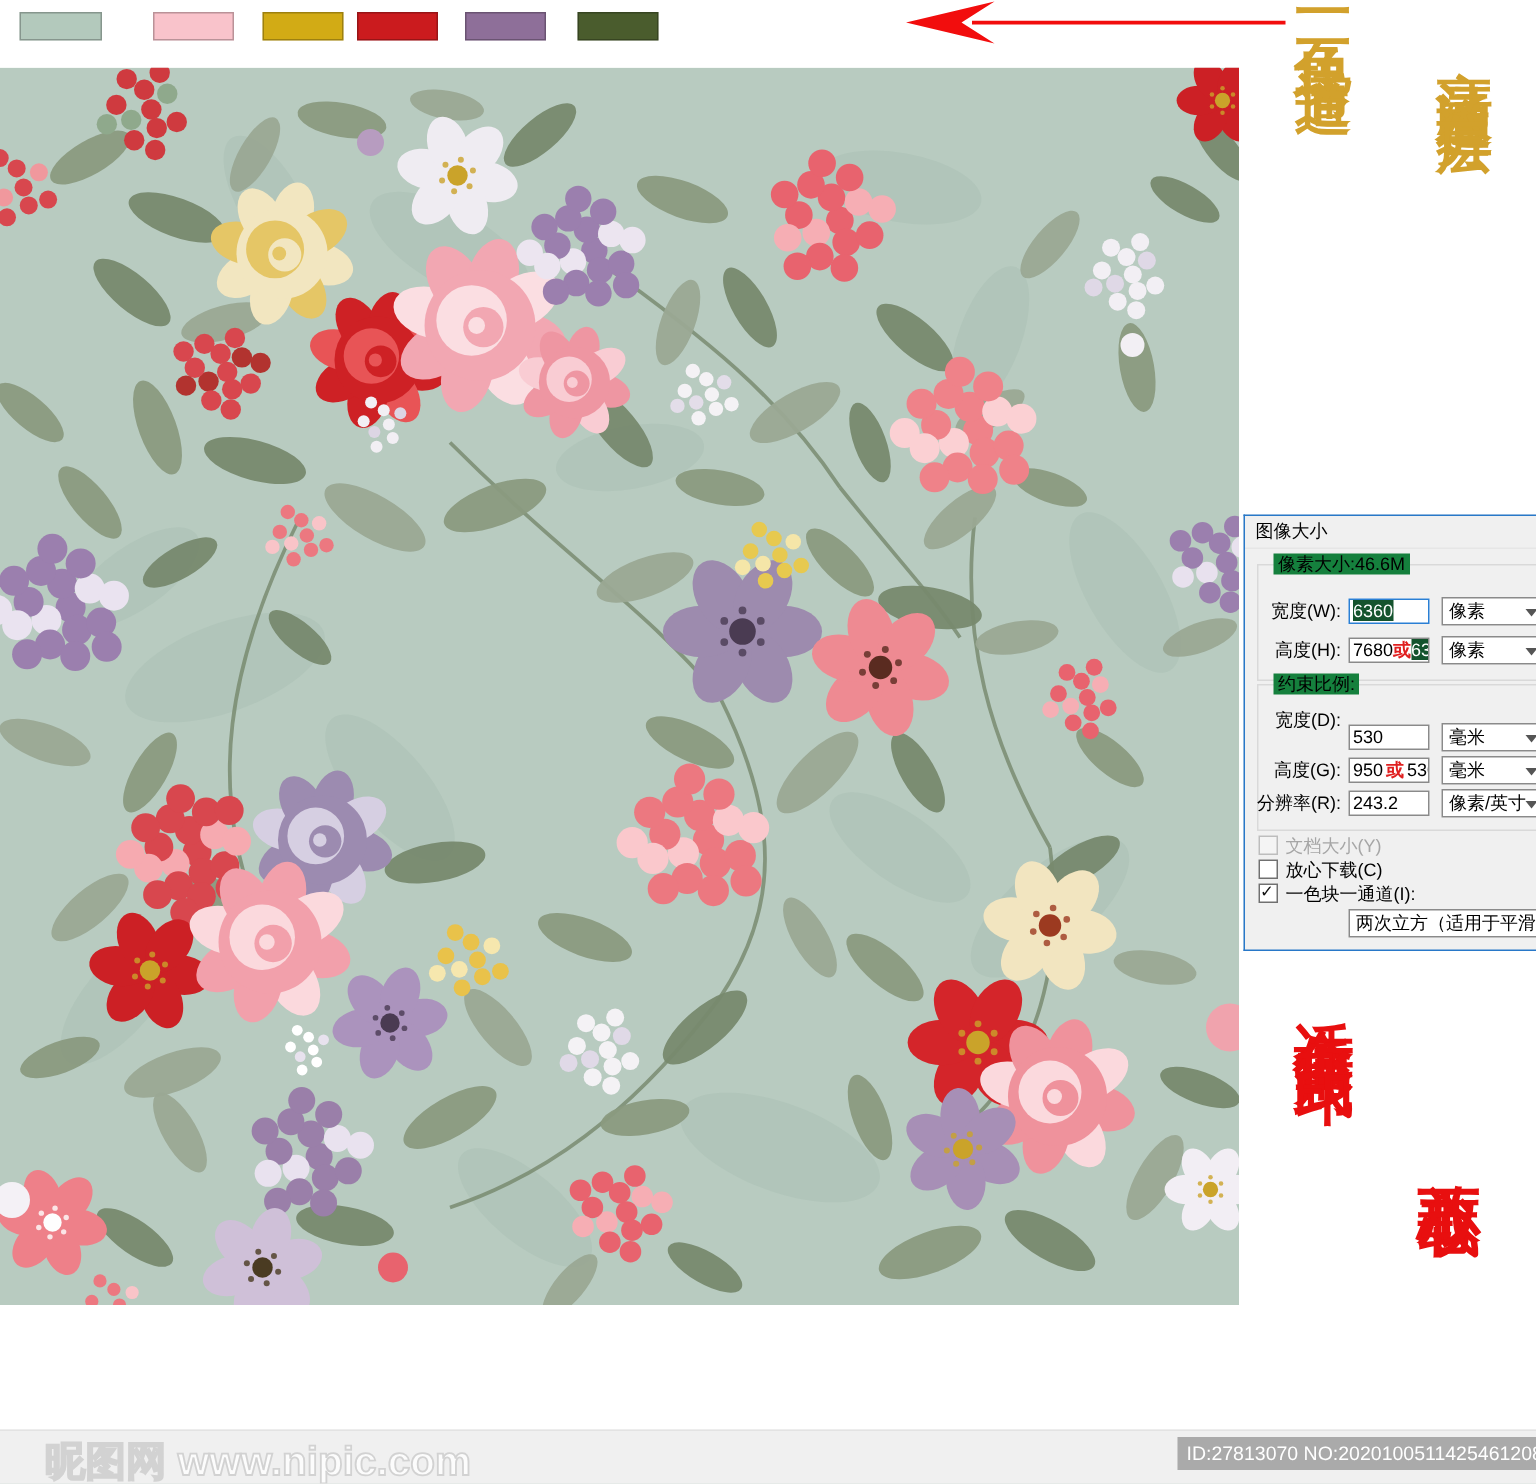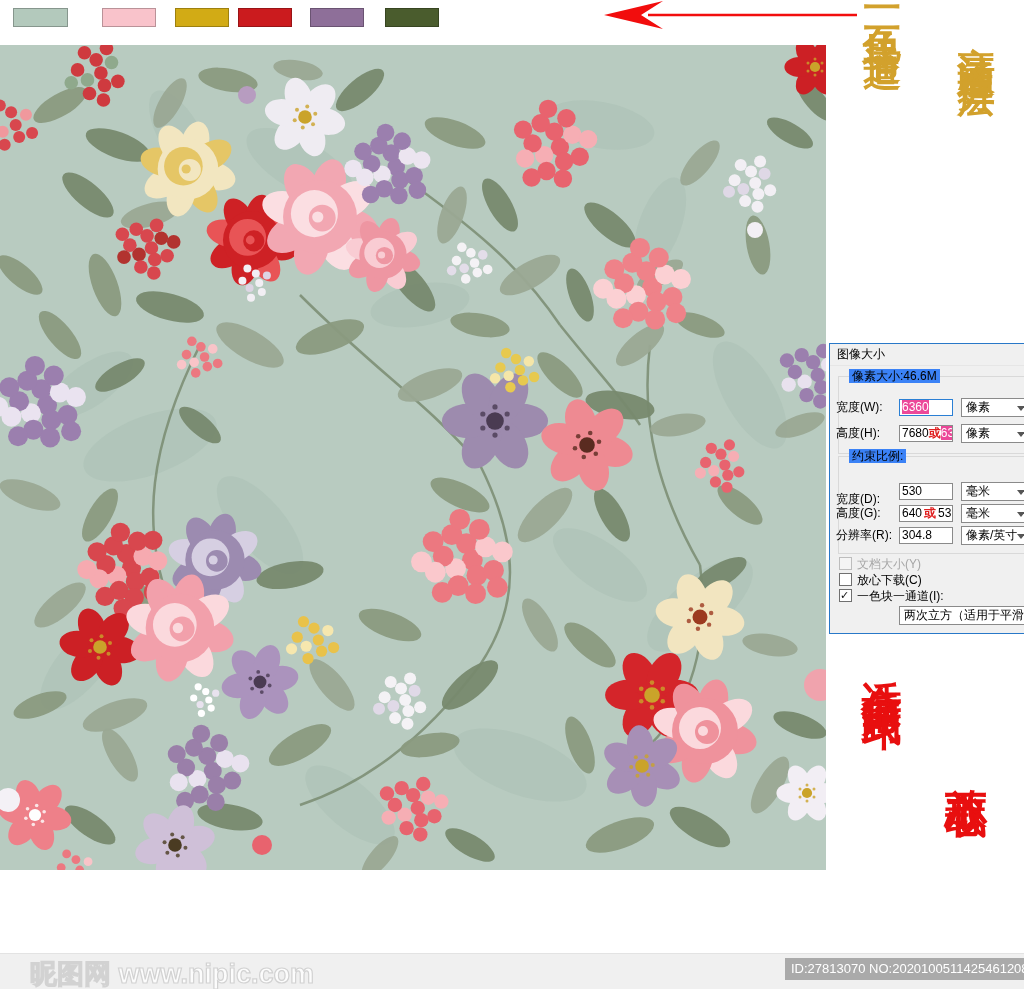"像素大小:46.6M" .group-label { background: #3b82f6 -> #15803d }
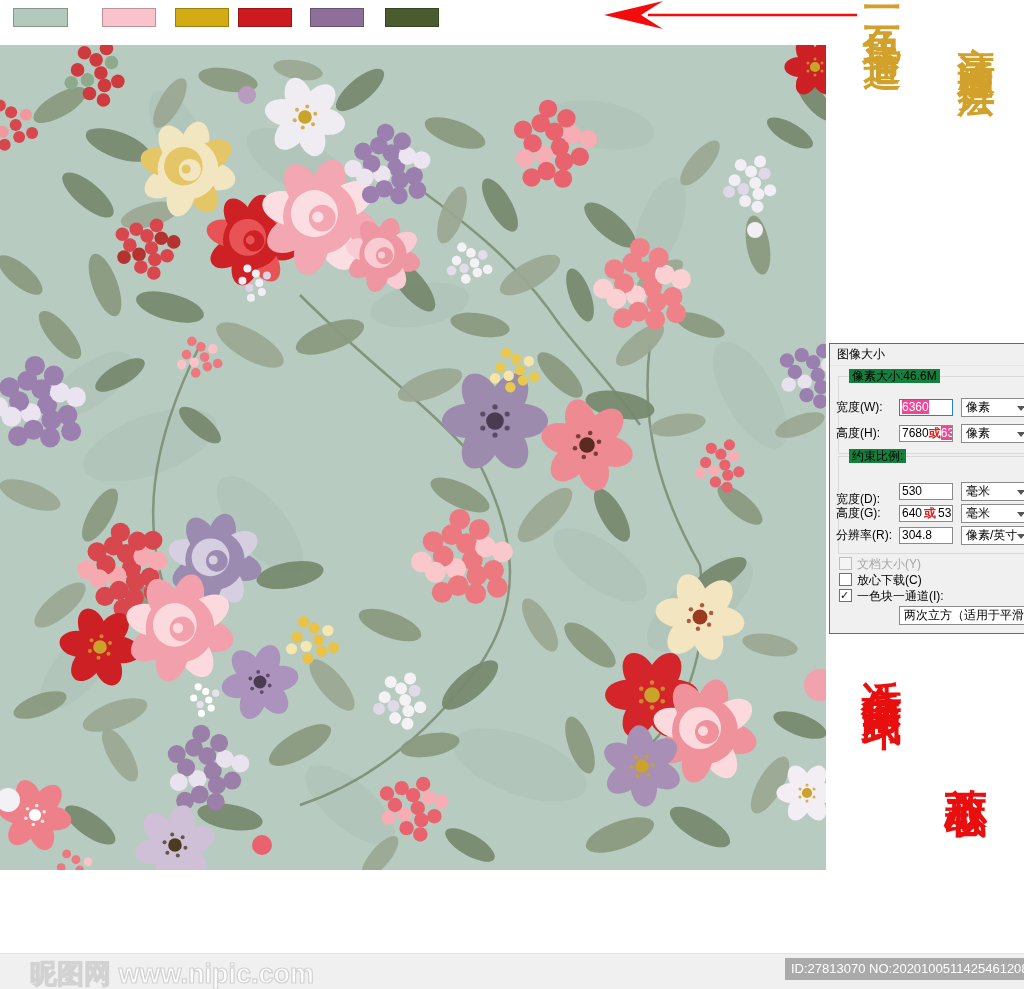"宽度(W):" .row-label { text-align: none -> right }
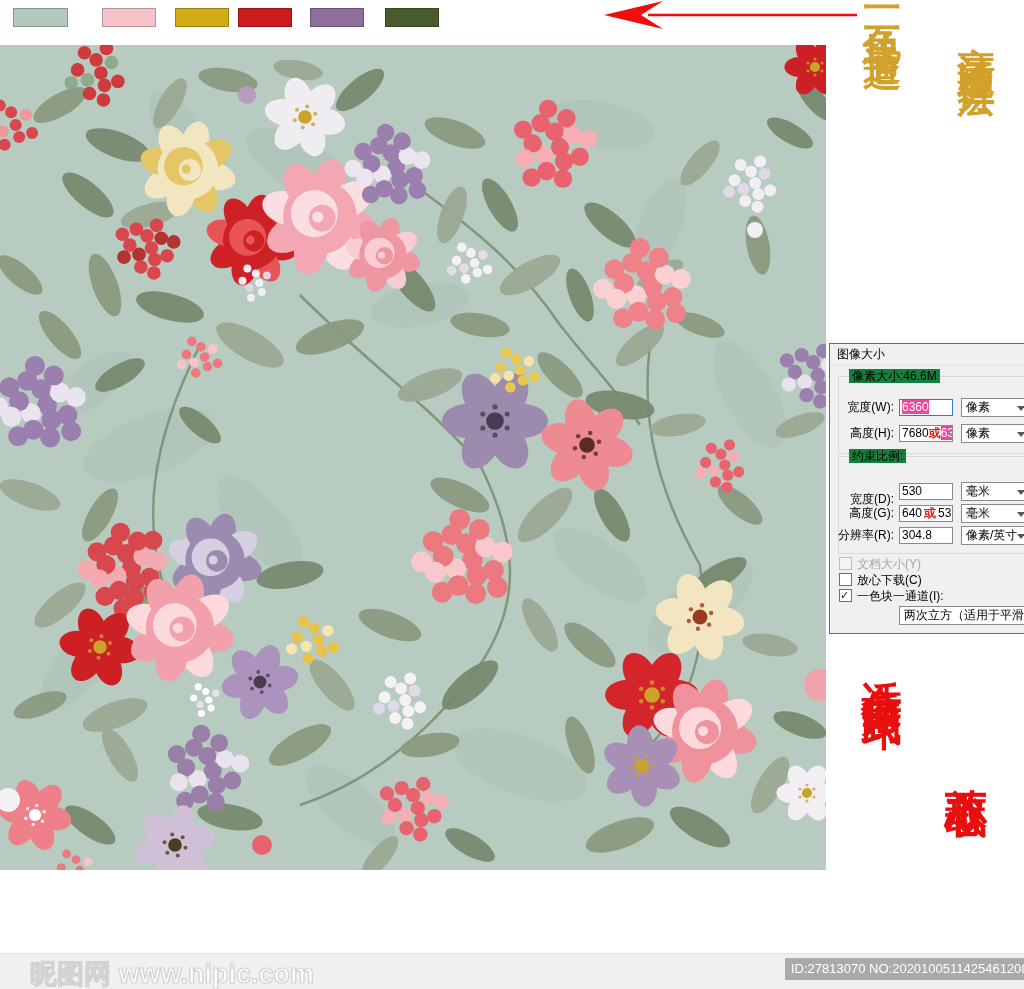"6360" .sel { background: #ec4899 -> #14532d }
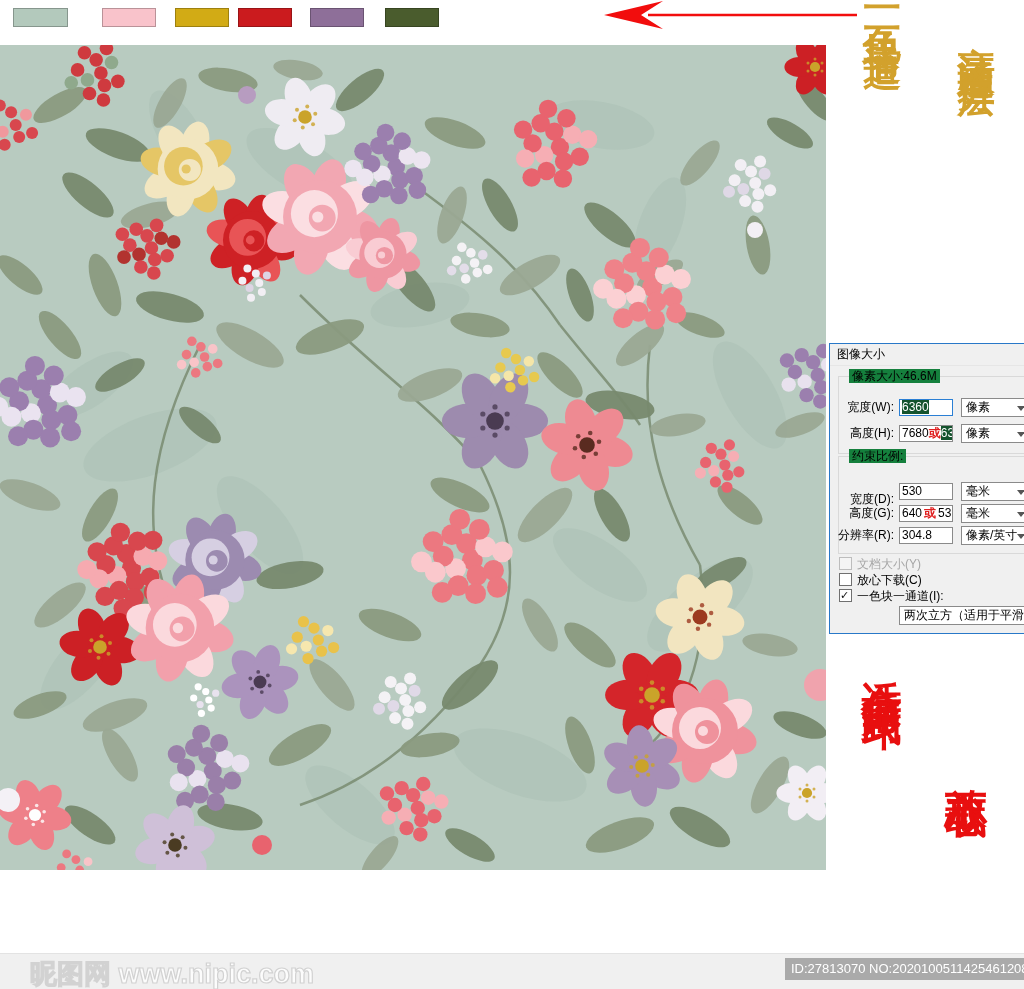"宽度(D):" span.row-label { top: 147px -> 128px }
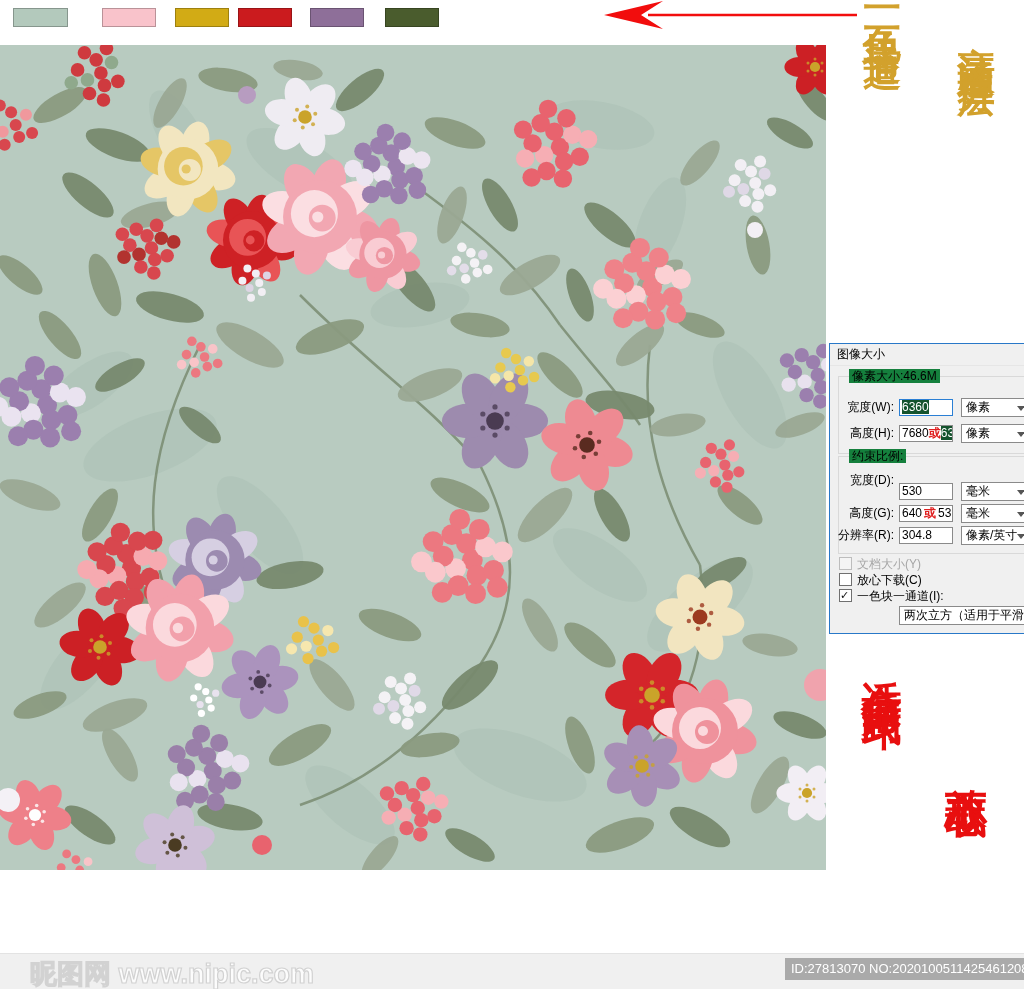"640" span { text: 640 -> 950 }
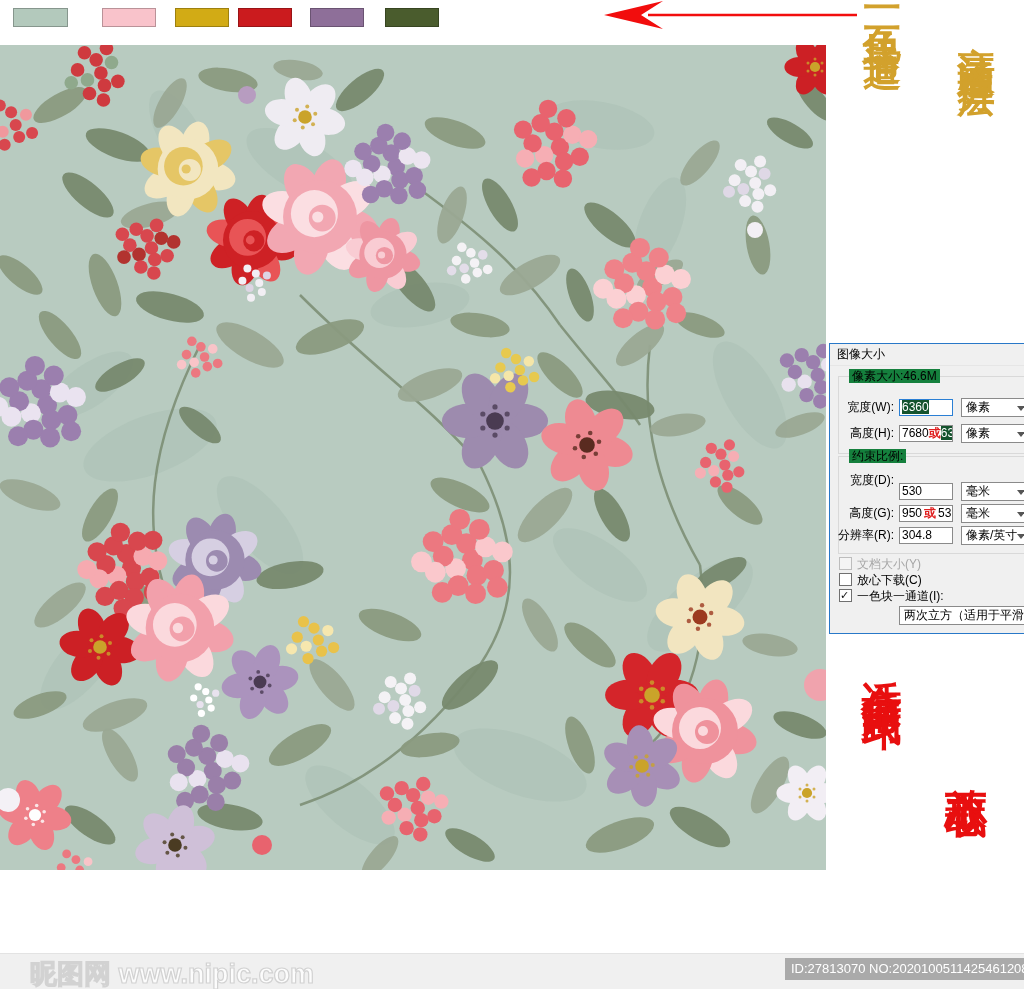"304.8" span { text: 304.8 -> 243.2 }
